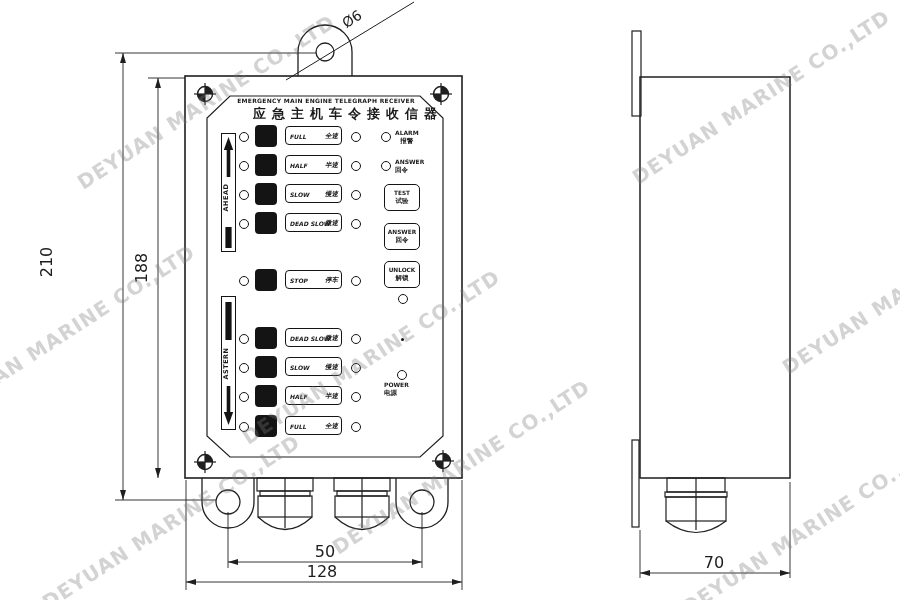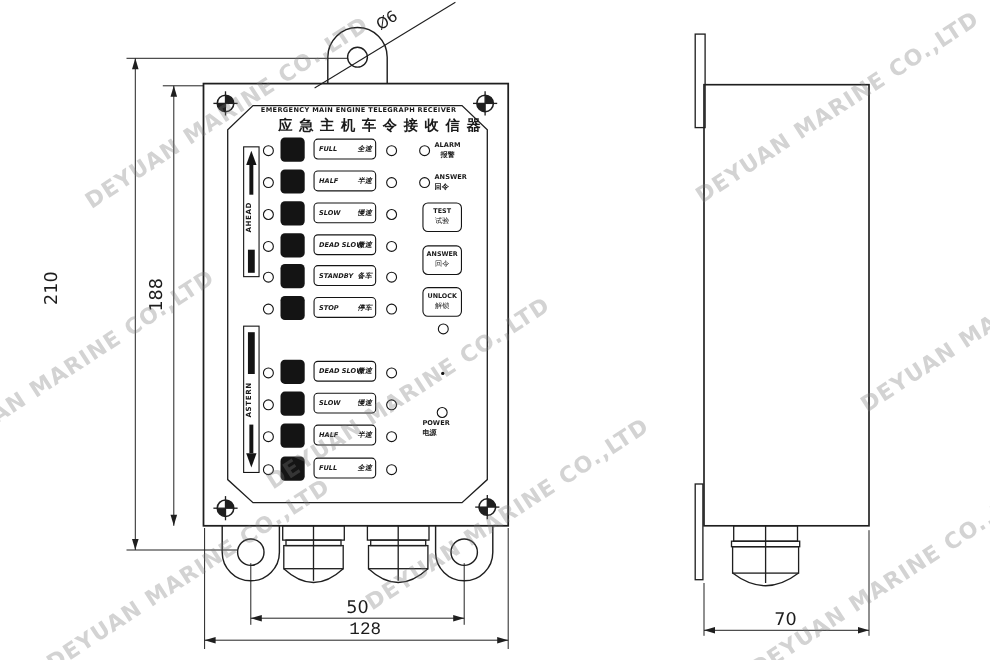"试验" .pbtn .zh { font-weight: normal -> bold }
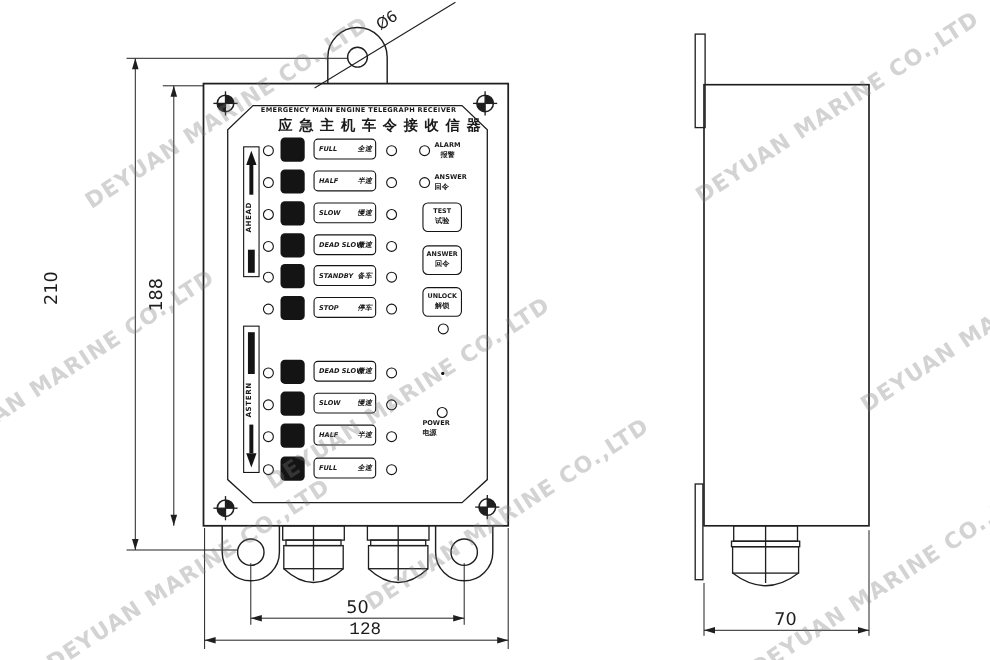"备车" div.row { html: <div> <span></span> <span></span> <span> <span>STANDBY</span> <span>备车</span> </span> <span></span> </div> -> none }
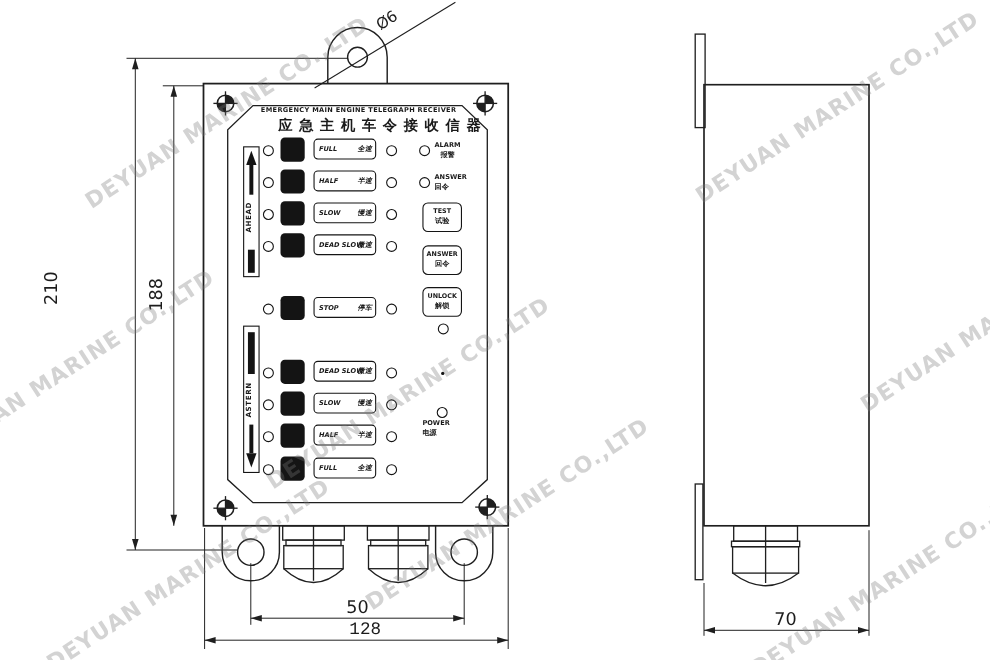"128" div.dimtext { font-family: Liberation Mono, monospace -> none; left: 302px -> 292px }
